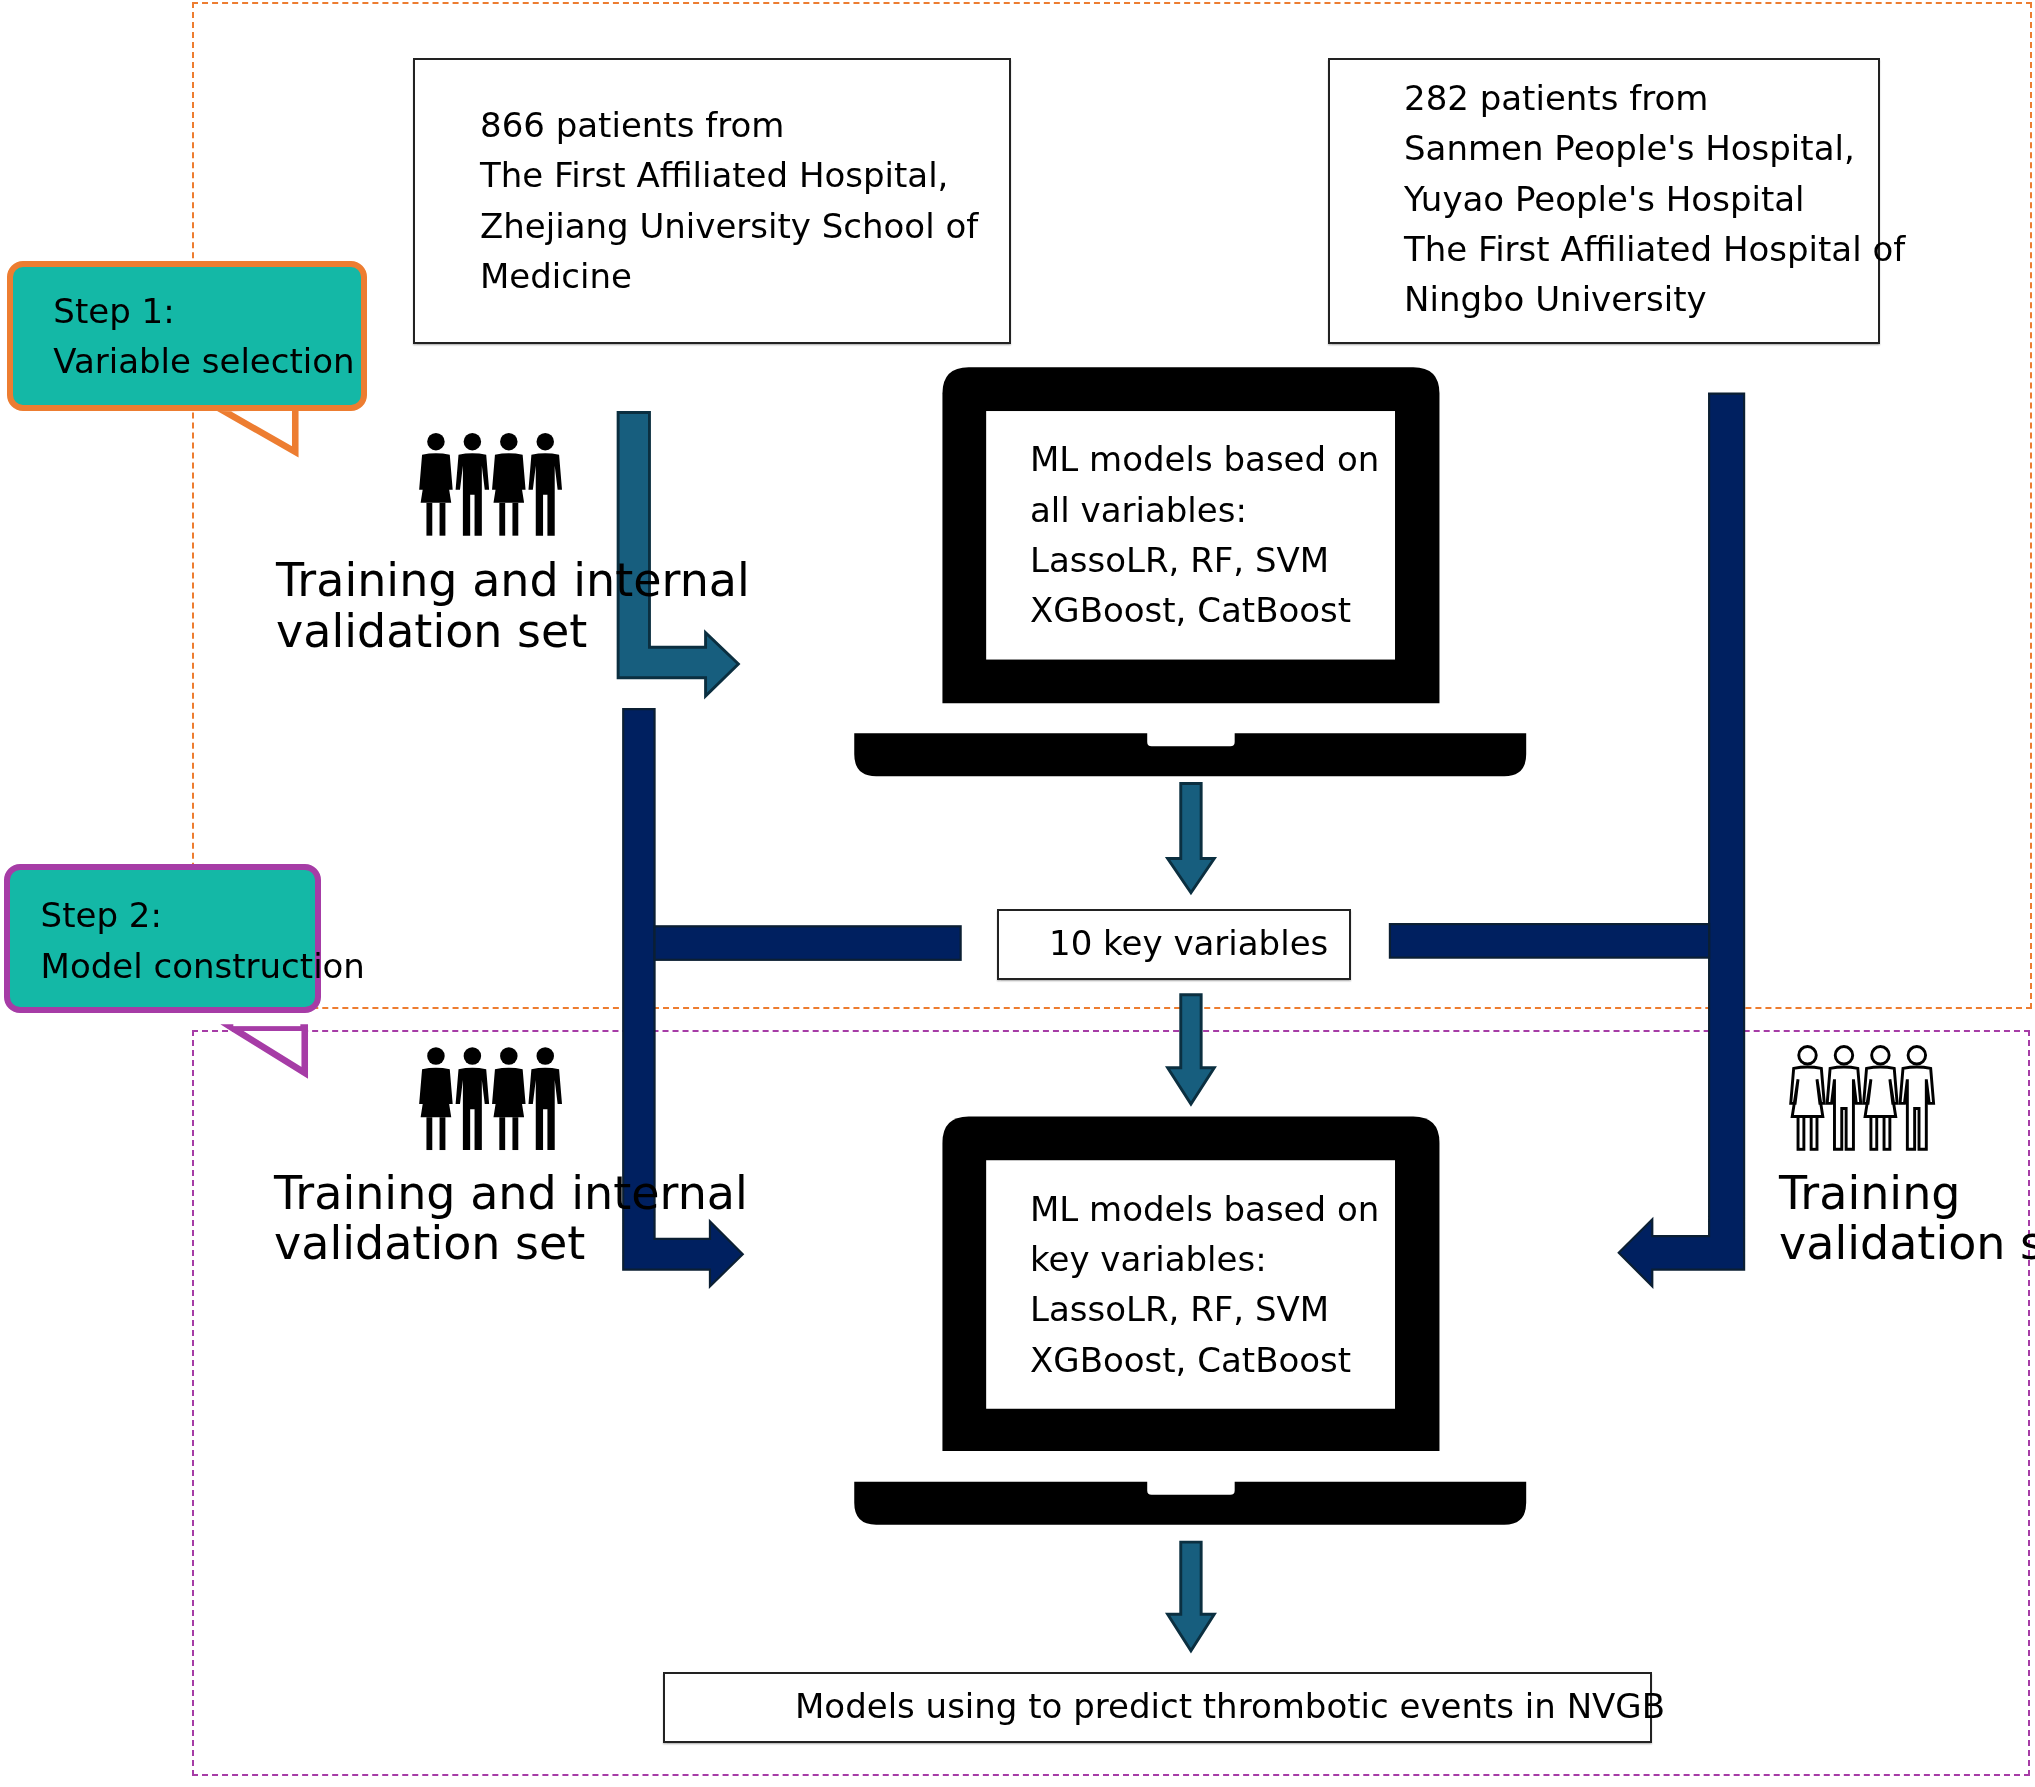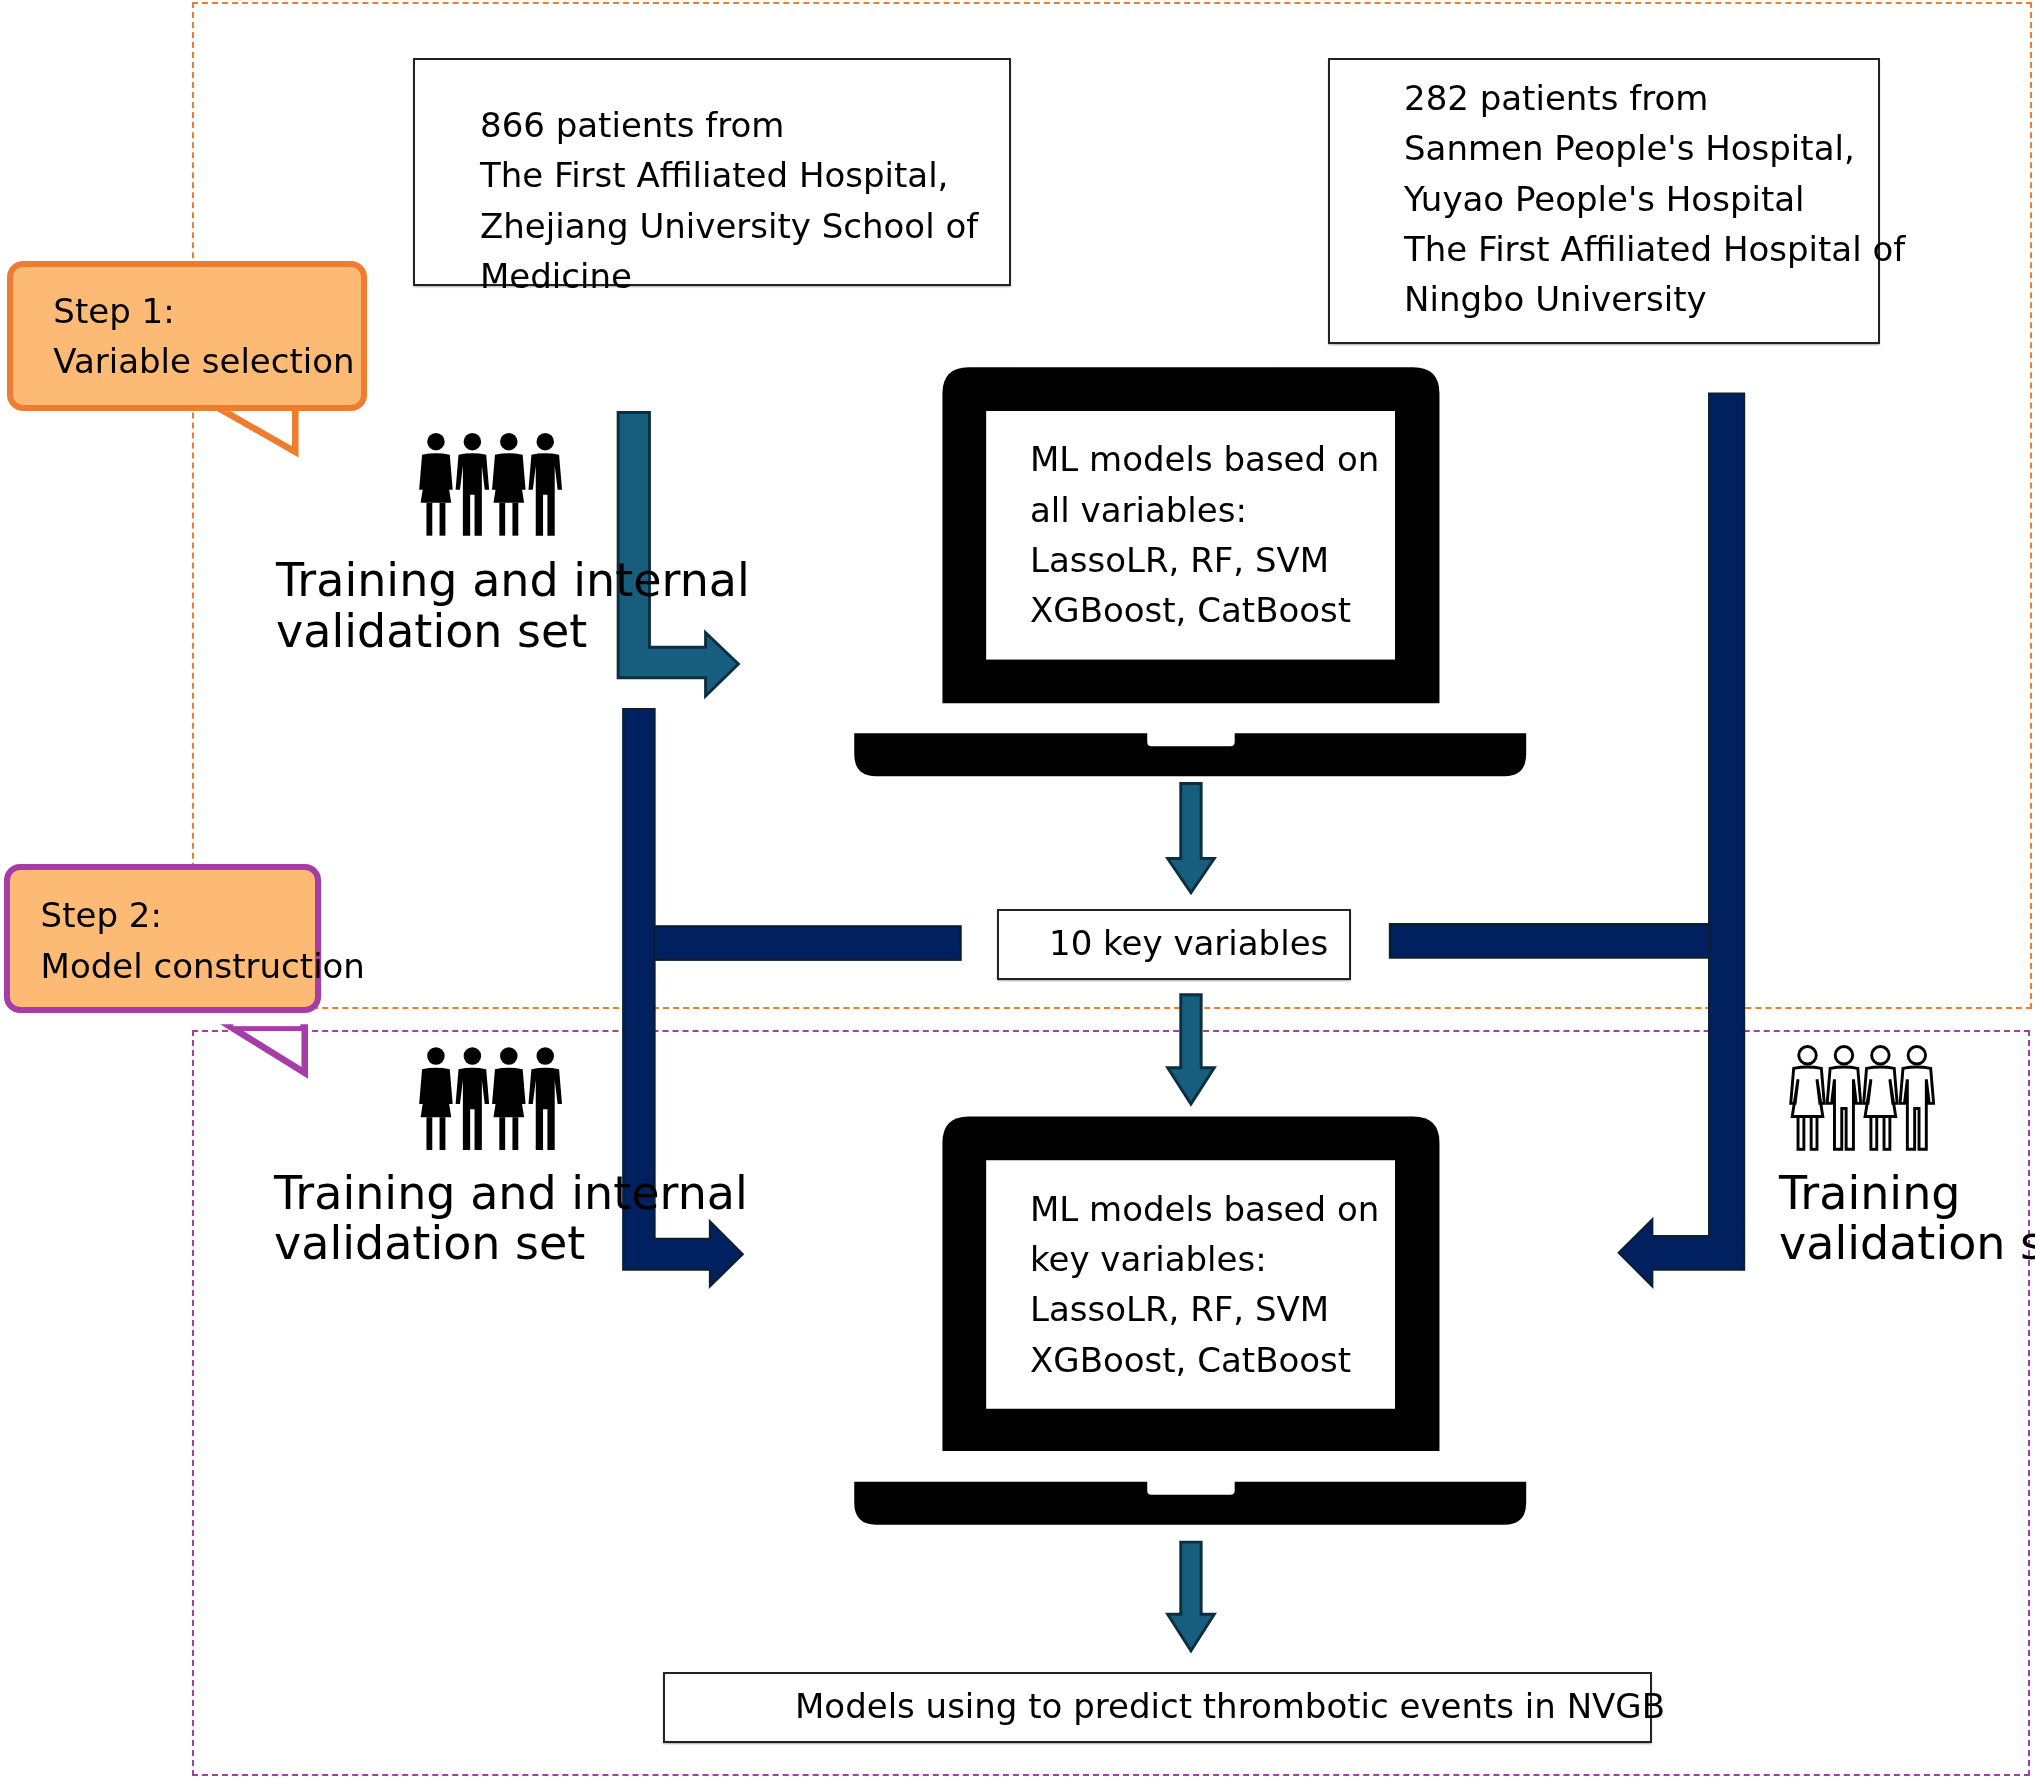"866 patients from" div.box { height: 228px -> 286px }
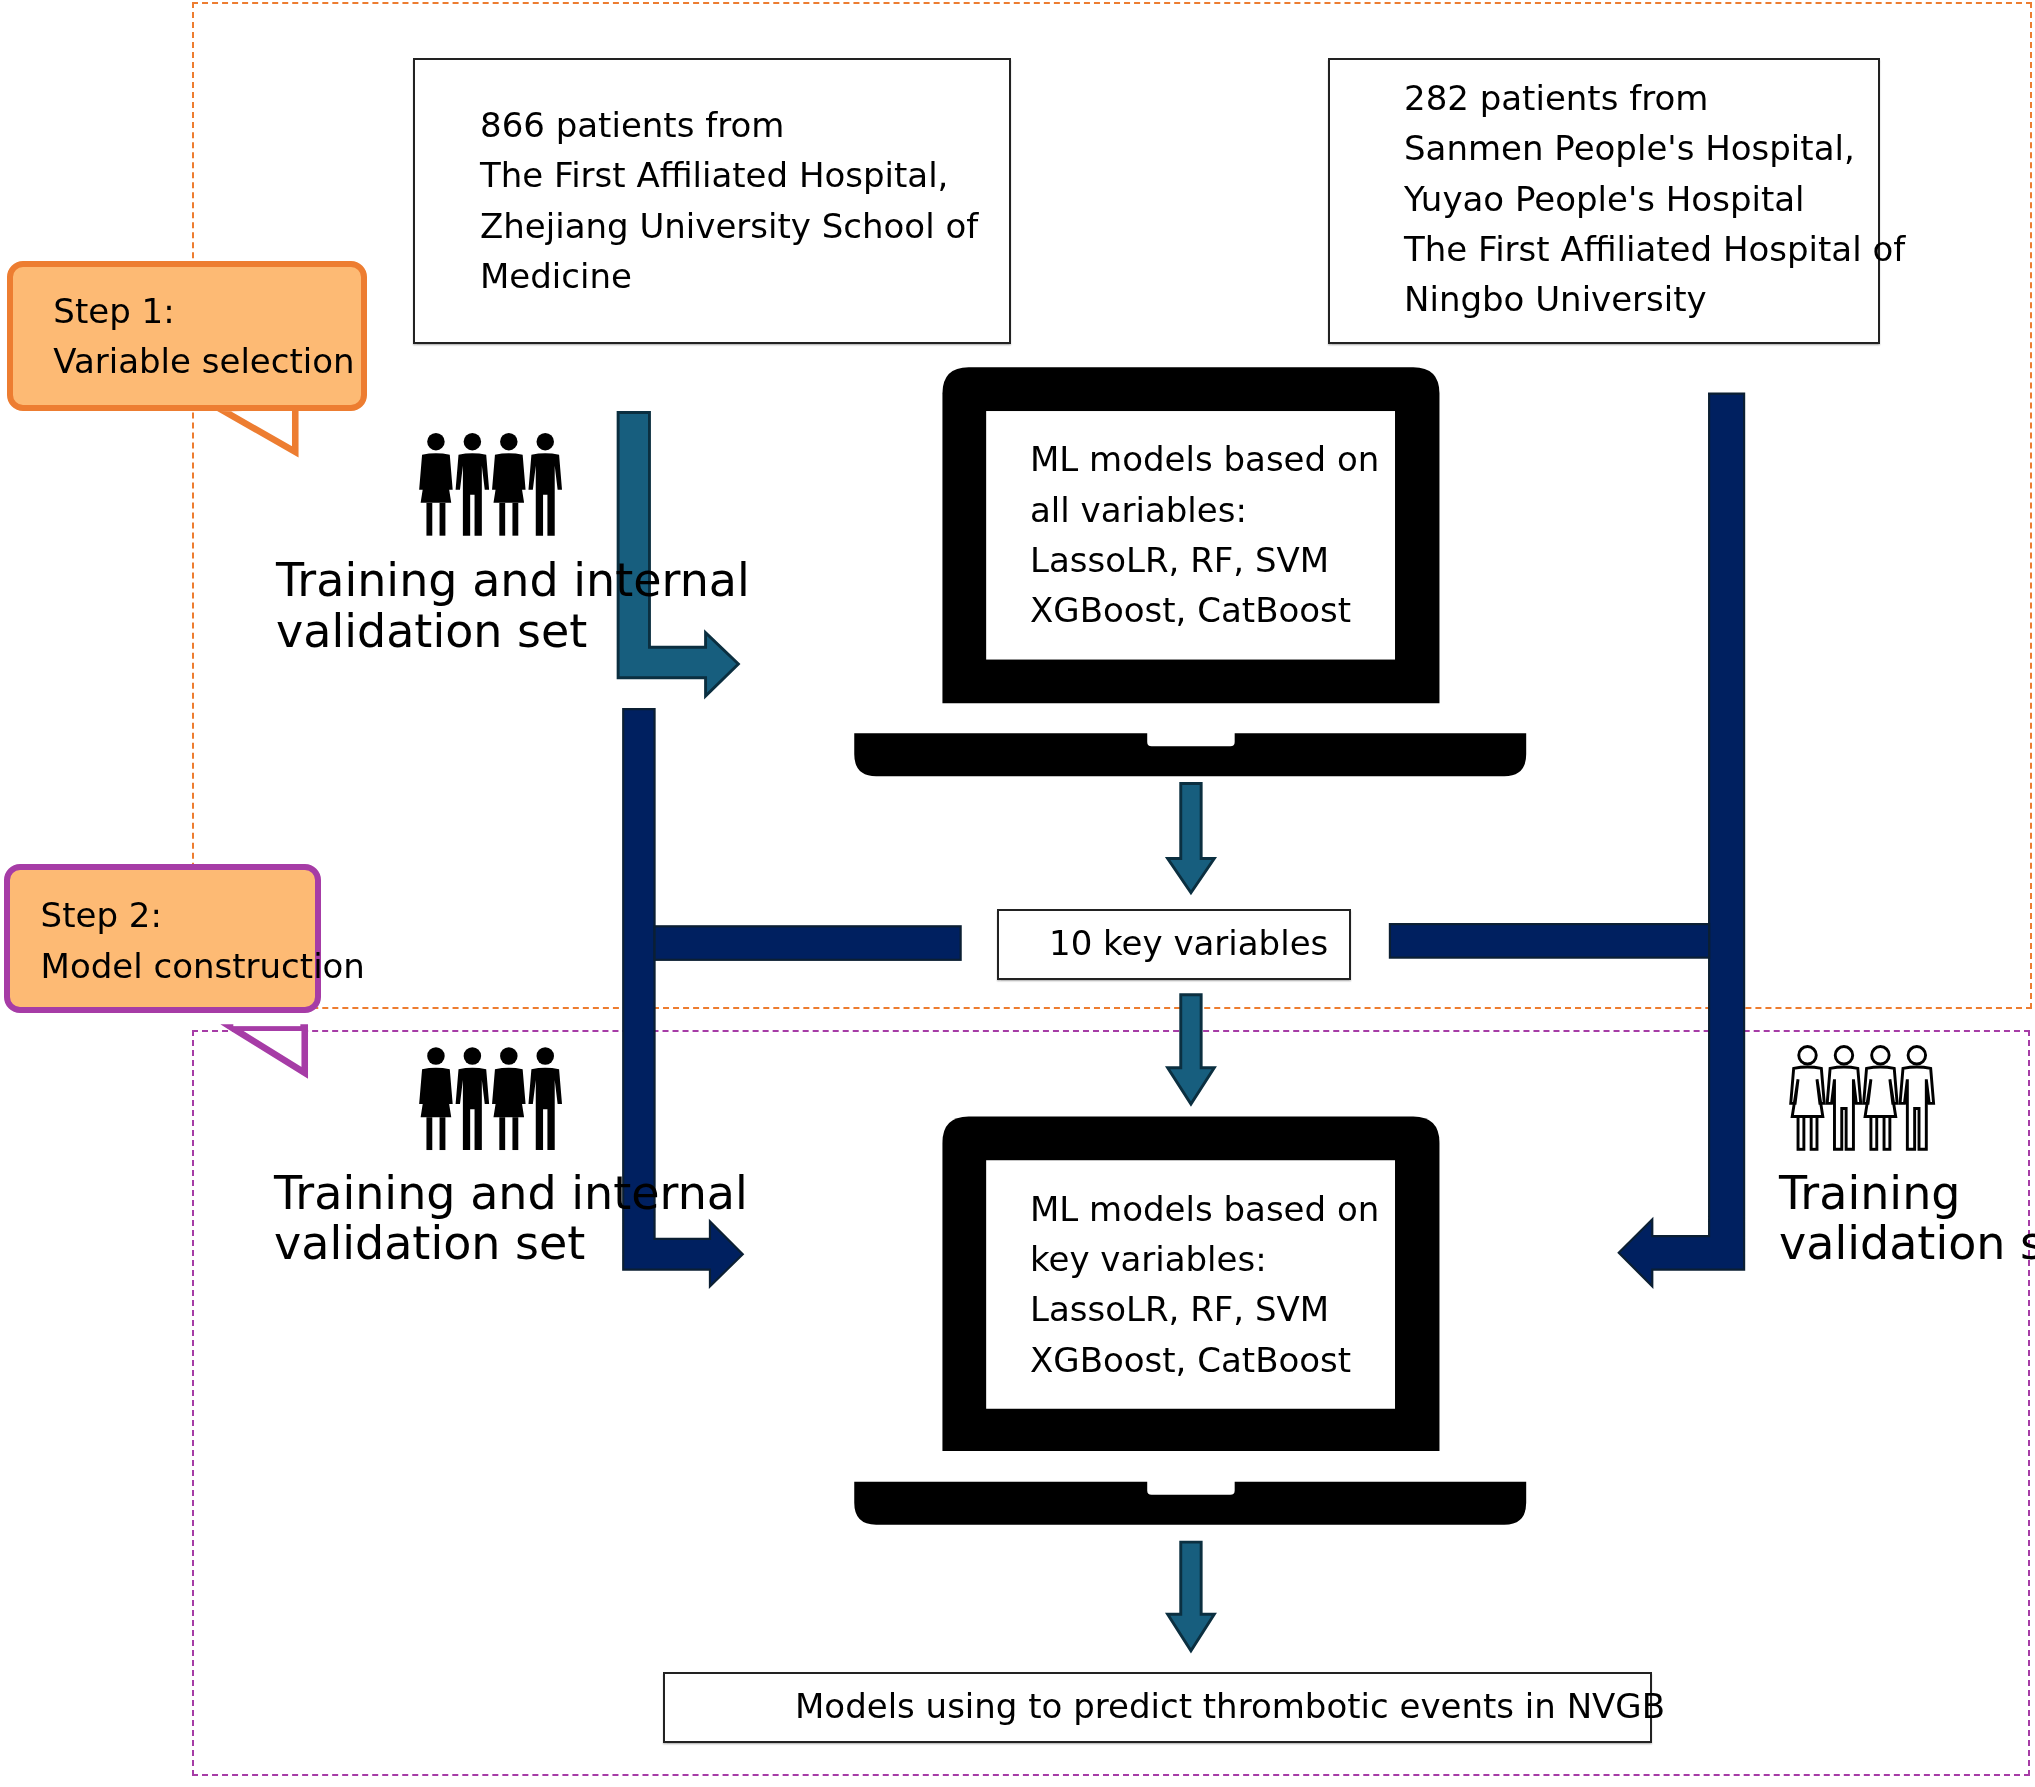"Step 1:" .callout { background: #fdba74 -> #14b8a6 }
